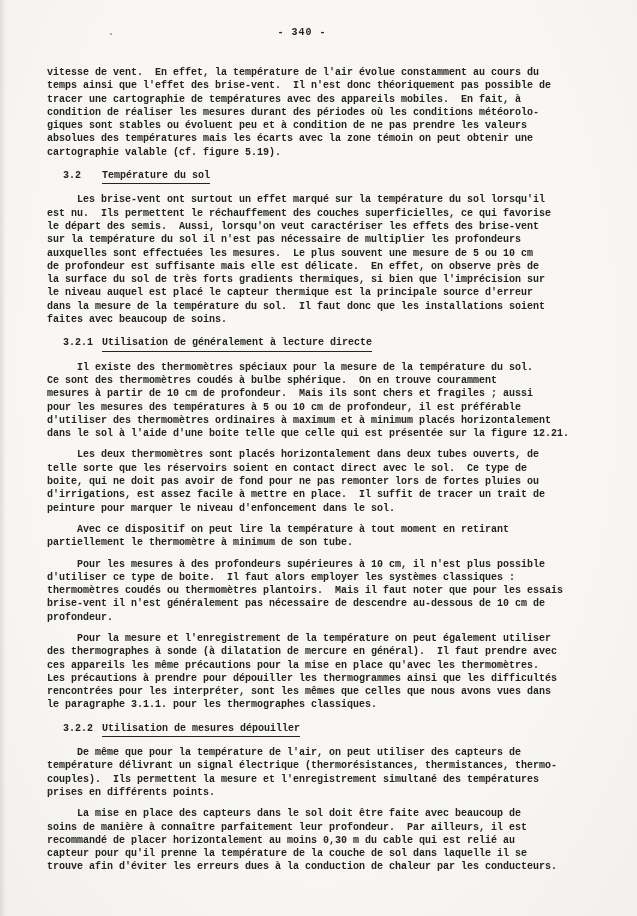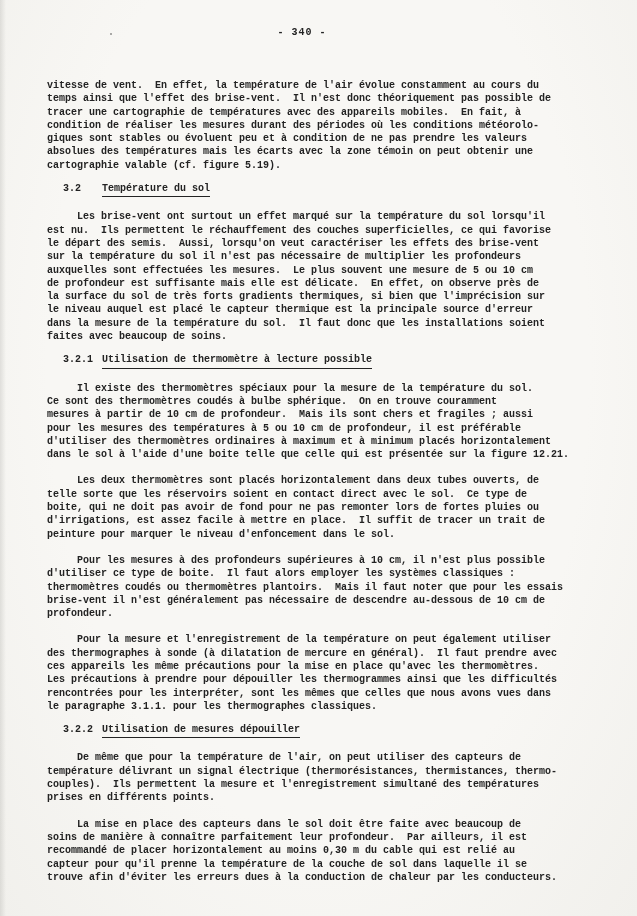"vitesse de vent. En effet," .para { margin: 13px 0 8px 0 -> 0 0 8px 0 }
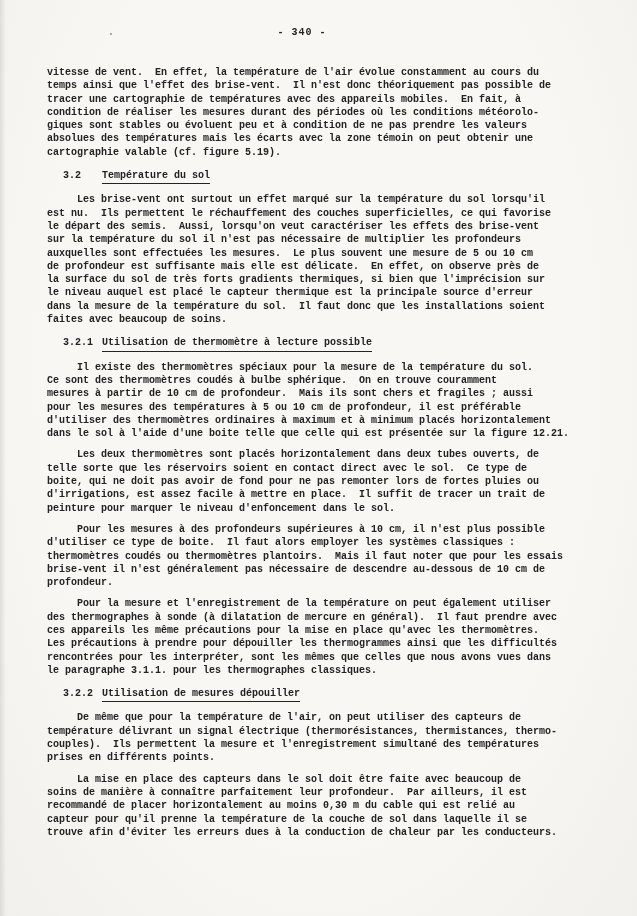"Utilisation de thermomètre à lecture" span.htitle { text: thermomètre à lecture possible -> généralement à lecture directe }
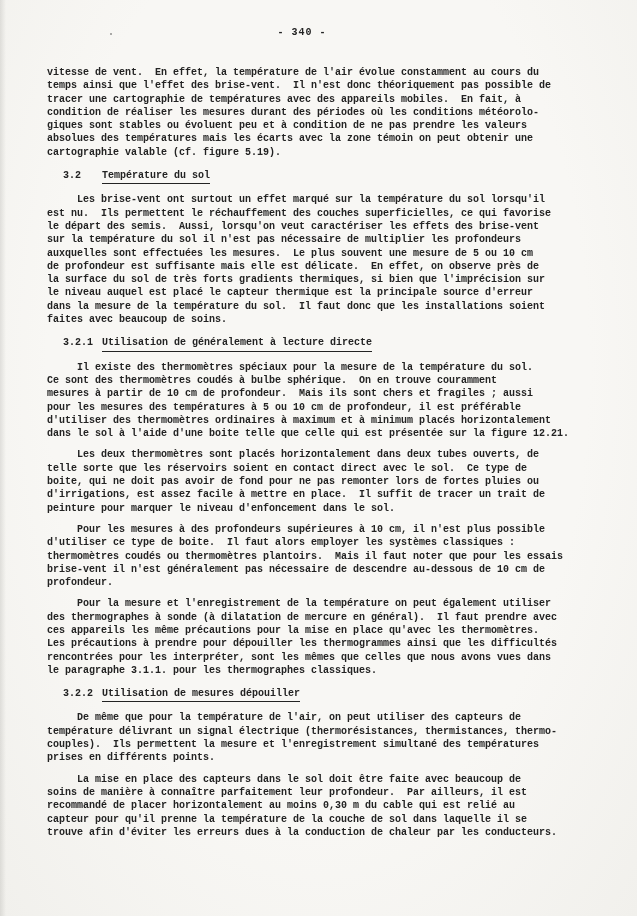"Avec ce dispositif on peut" div.para { html: none -> <div> Avec ce dispositif on peut lire la température à tout moment en retirant partiellement le thermomètre à minimum de son tube.</div> }
